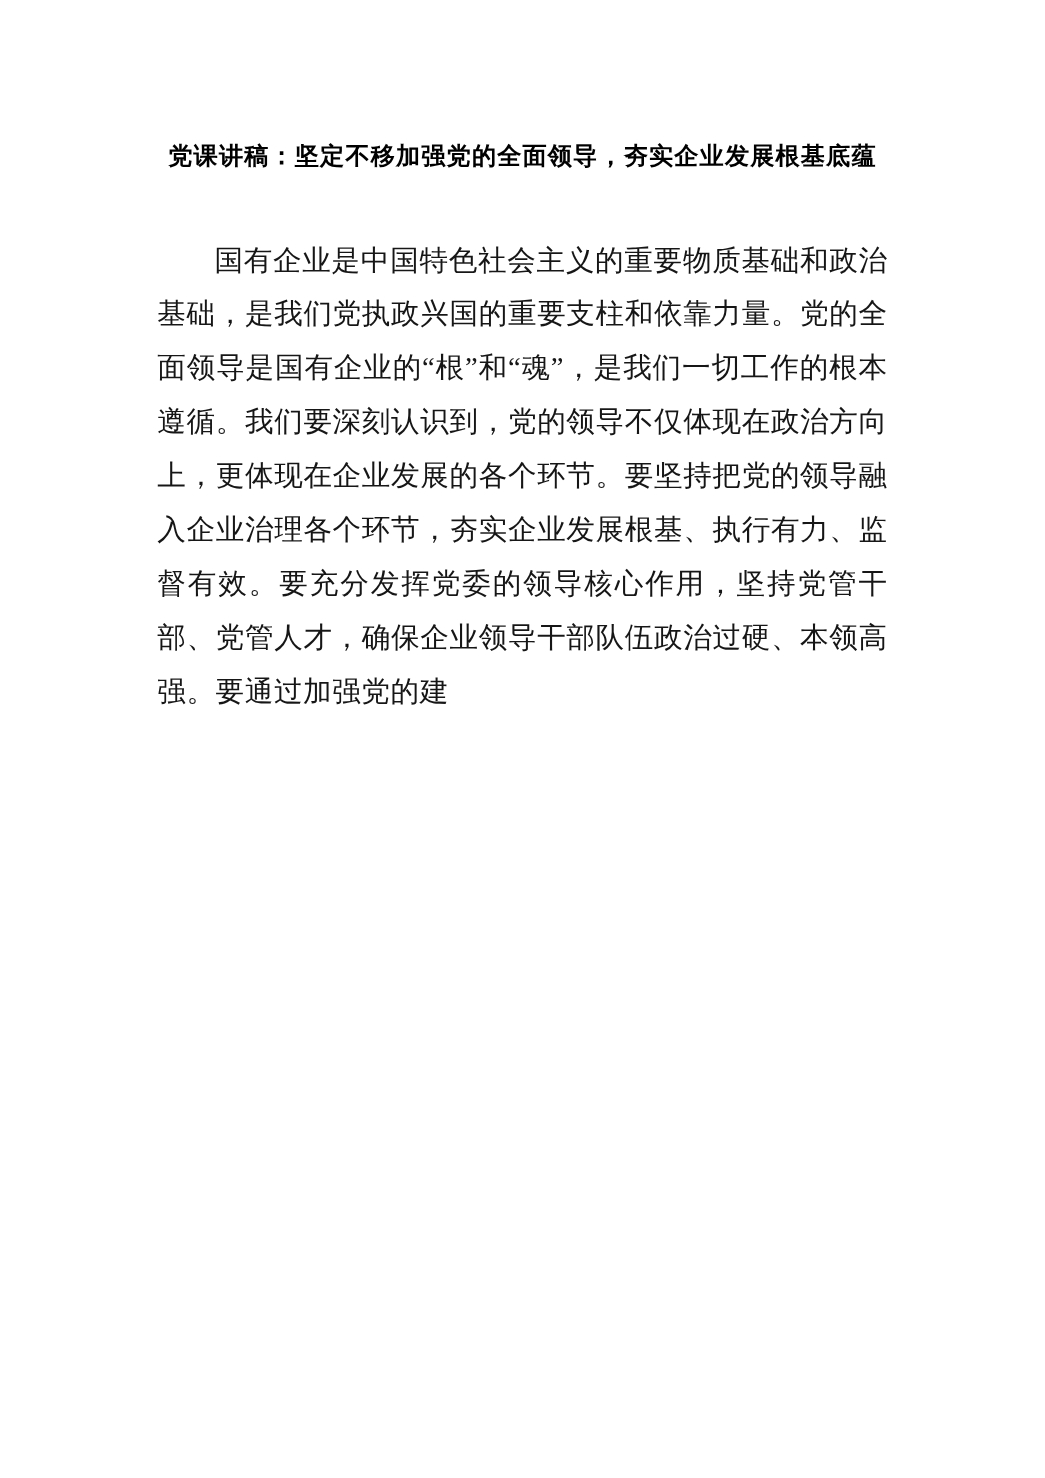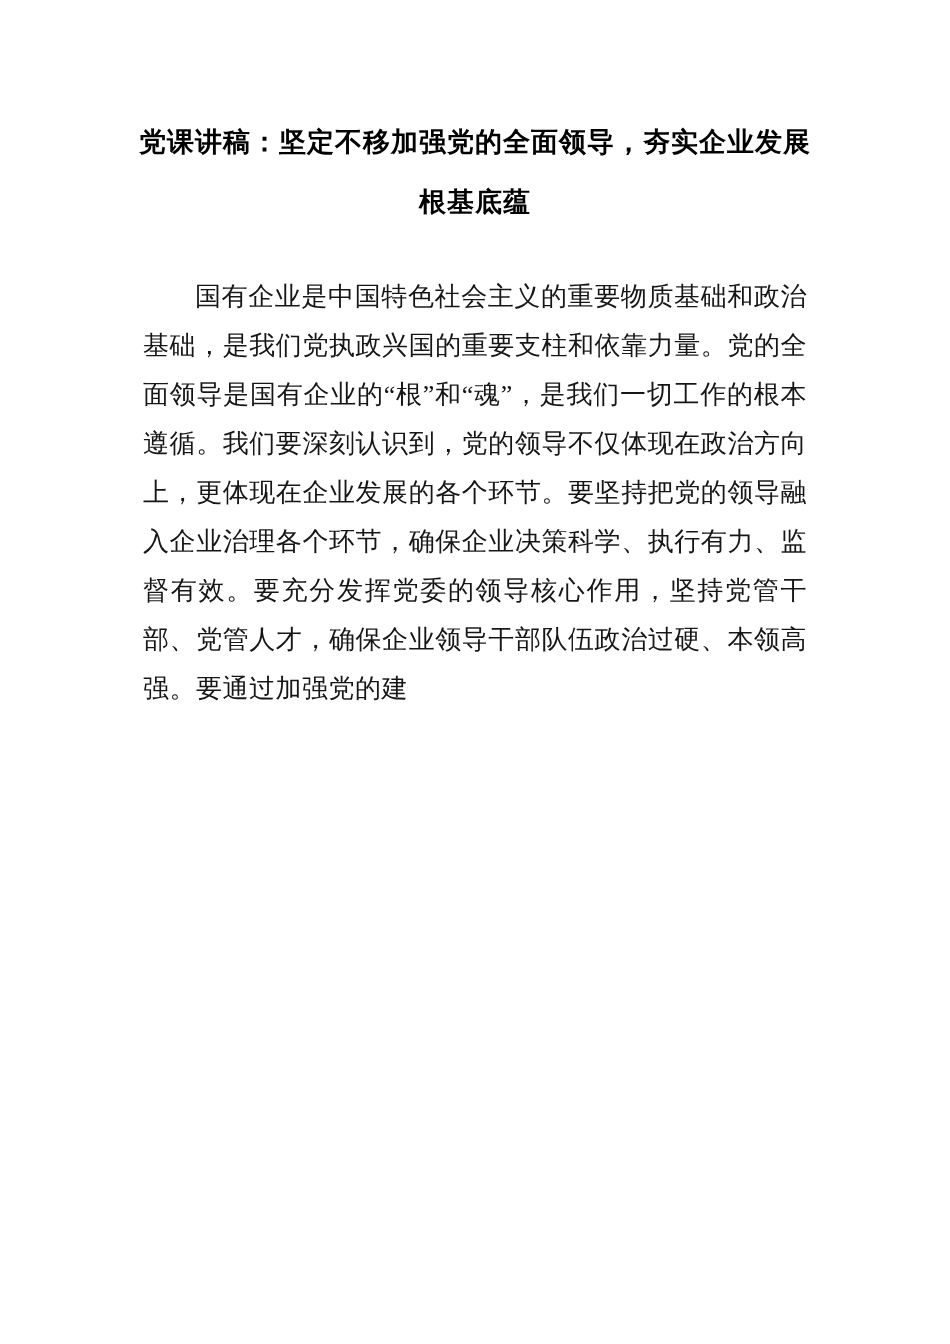"党课讲稿：坚定不移加强党的全面领导，夯实企业发展根基底蕴" .doc-title { font-size: 27px -> 22px }
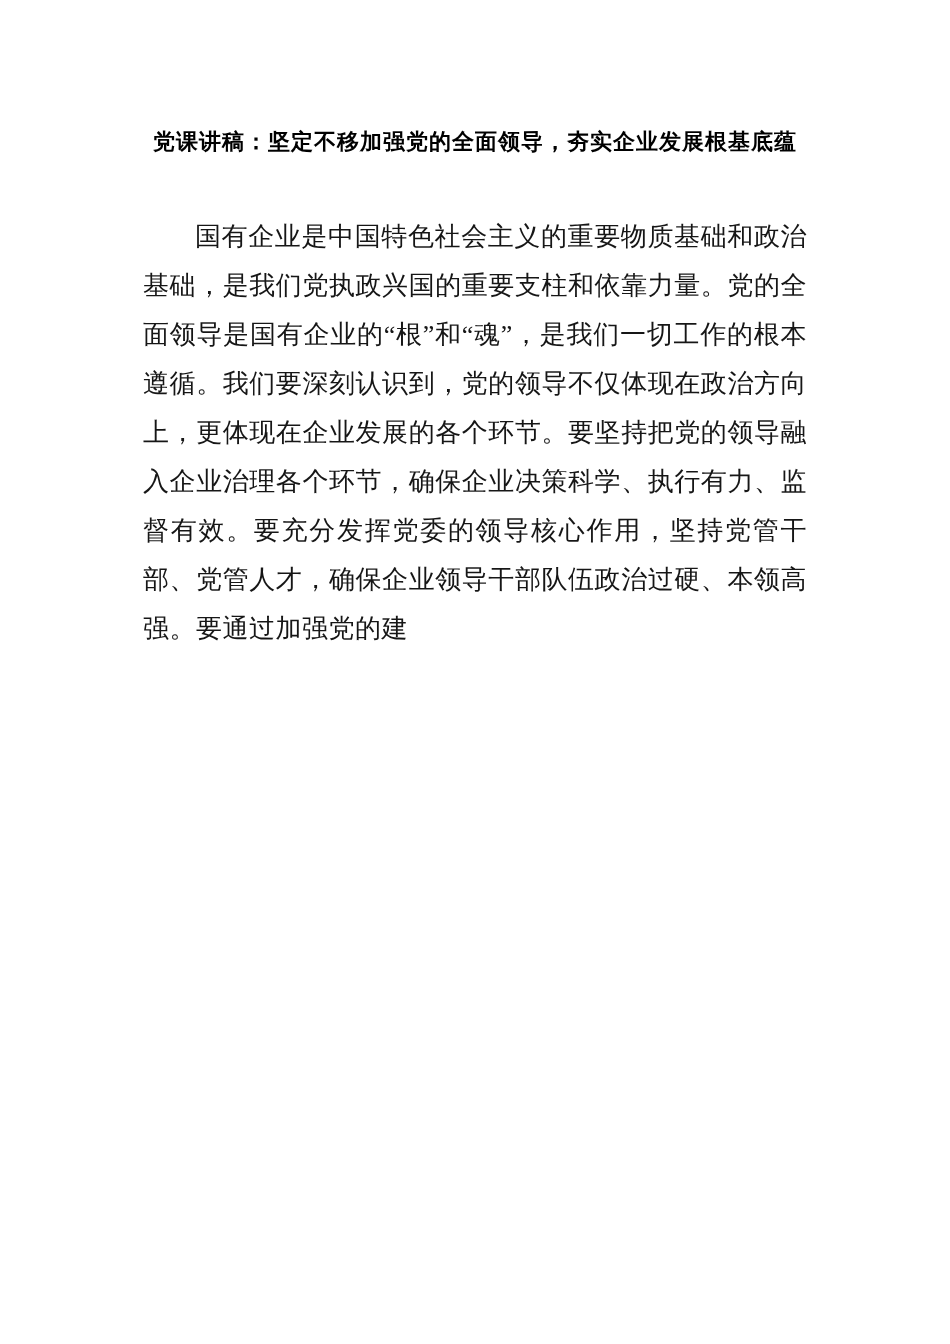"国有企业是中国特色社会主义的重要物质基础和政治基础，是我们党执政兴国的重要支柱和" p.para { text: 确保企业决策科学 -> 夯实企业发展根基 }
